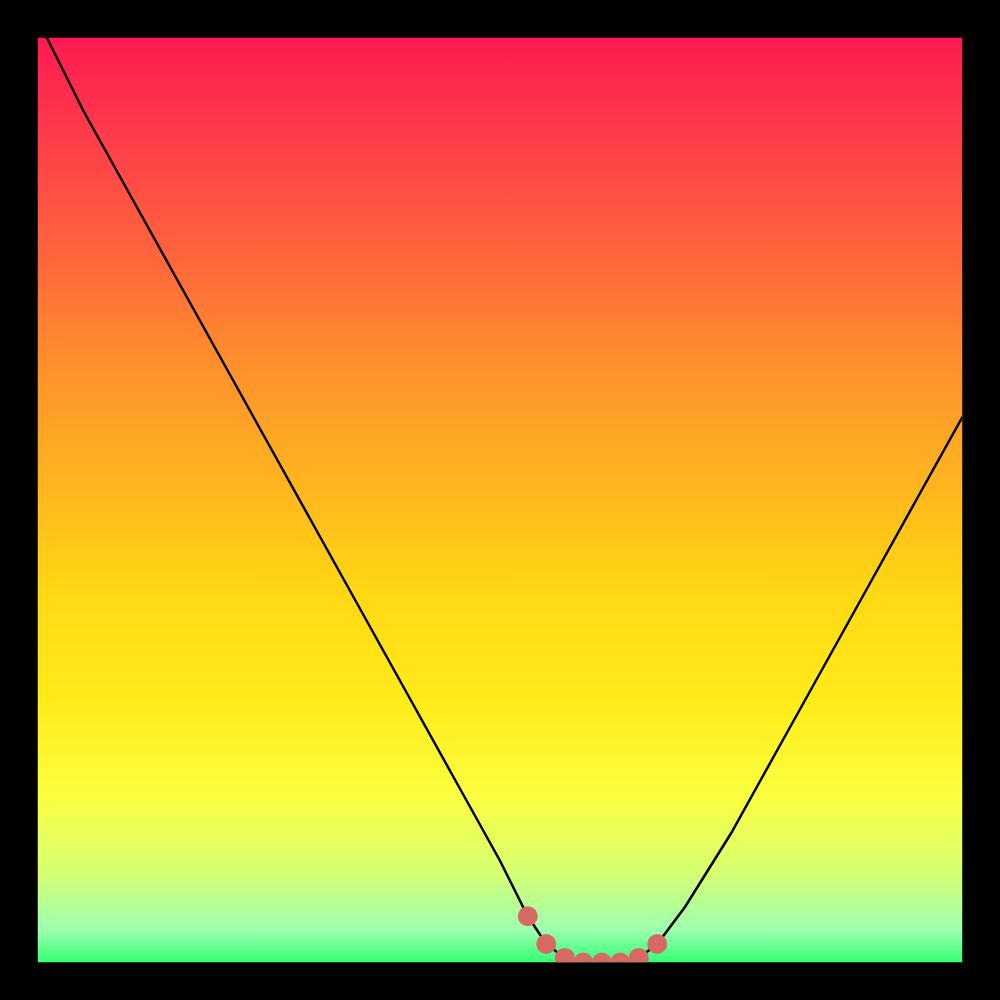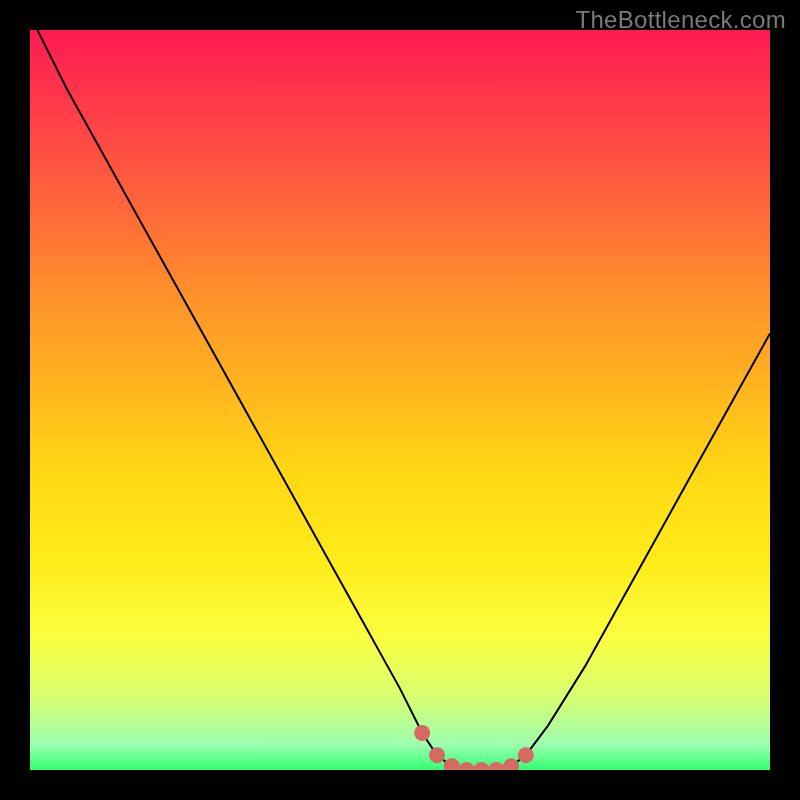"TheBottleneck.com" div.watermark { html: <div>TheBottleneck.com</div> -> none }
